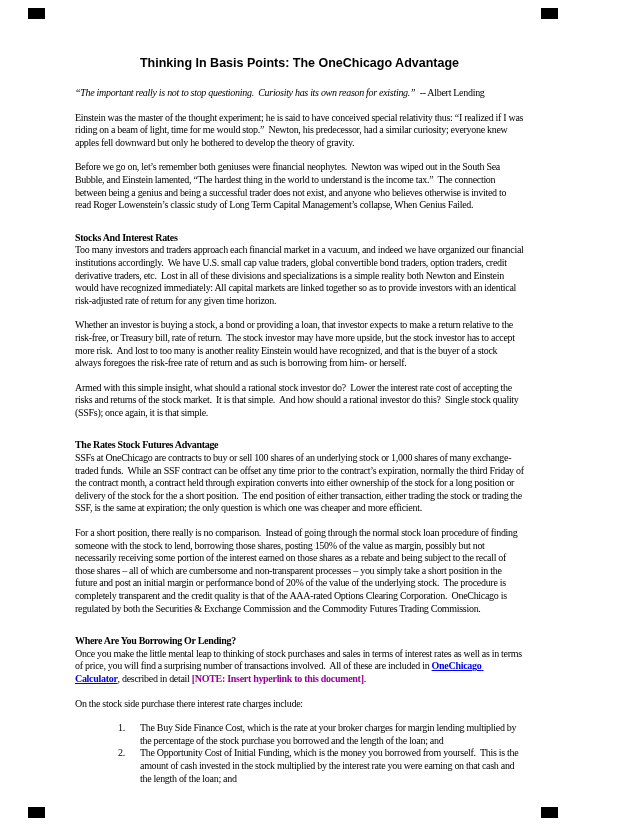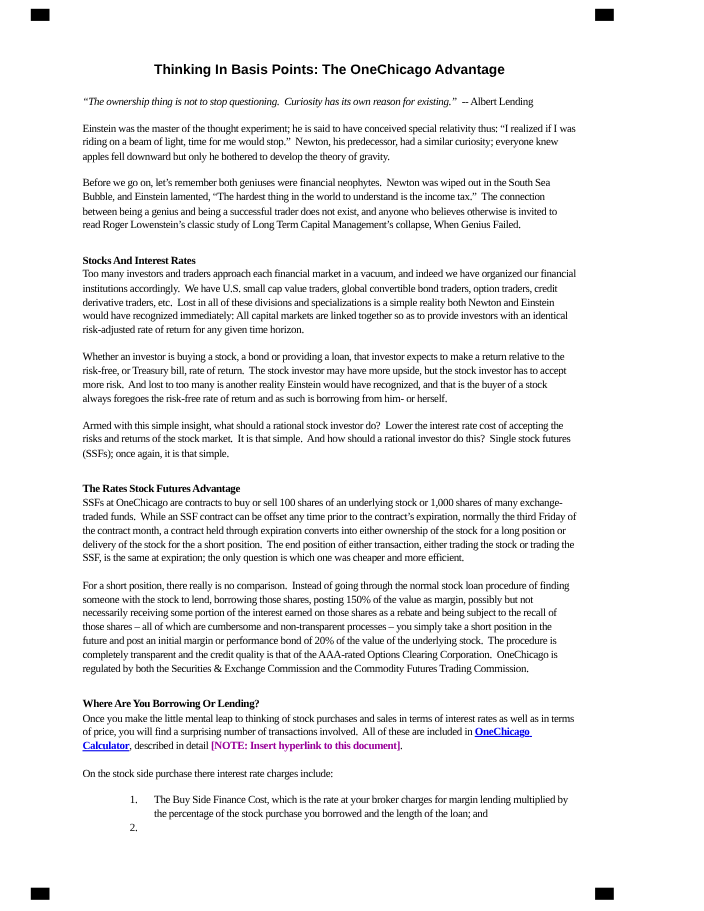"“The ownership thing is not" span.quote-text { text: ownership thing -> important really }
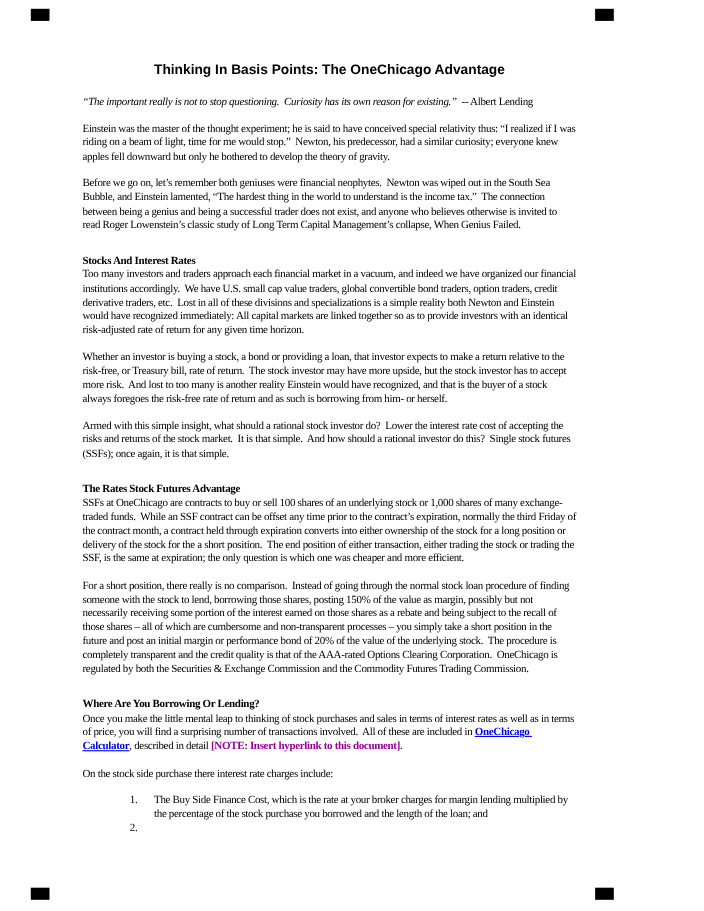"Armed with this simple insight," div.para { text: futures -> quality }
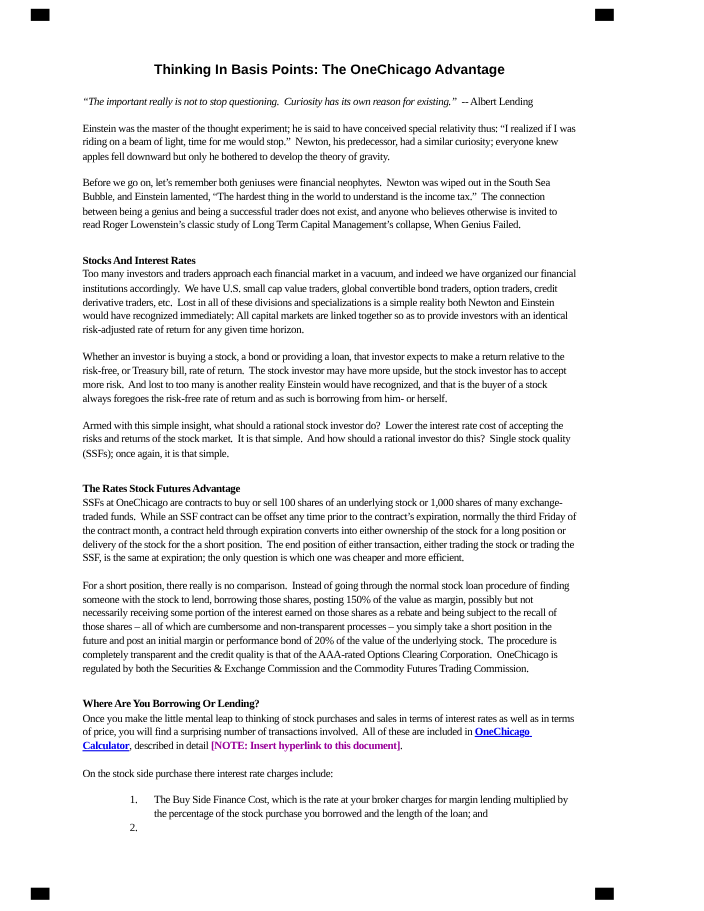"The Opportunity Cost of Initial" span.item-text { html: none -> <span>The Opportunity Cost of Initial Funding, which is the money you borrowed from yourself. This is the amount of cash invested in the stock multiplied by the interest rate you were earning on that cash and the length of the loan; and</span> }
